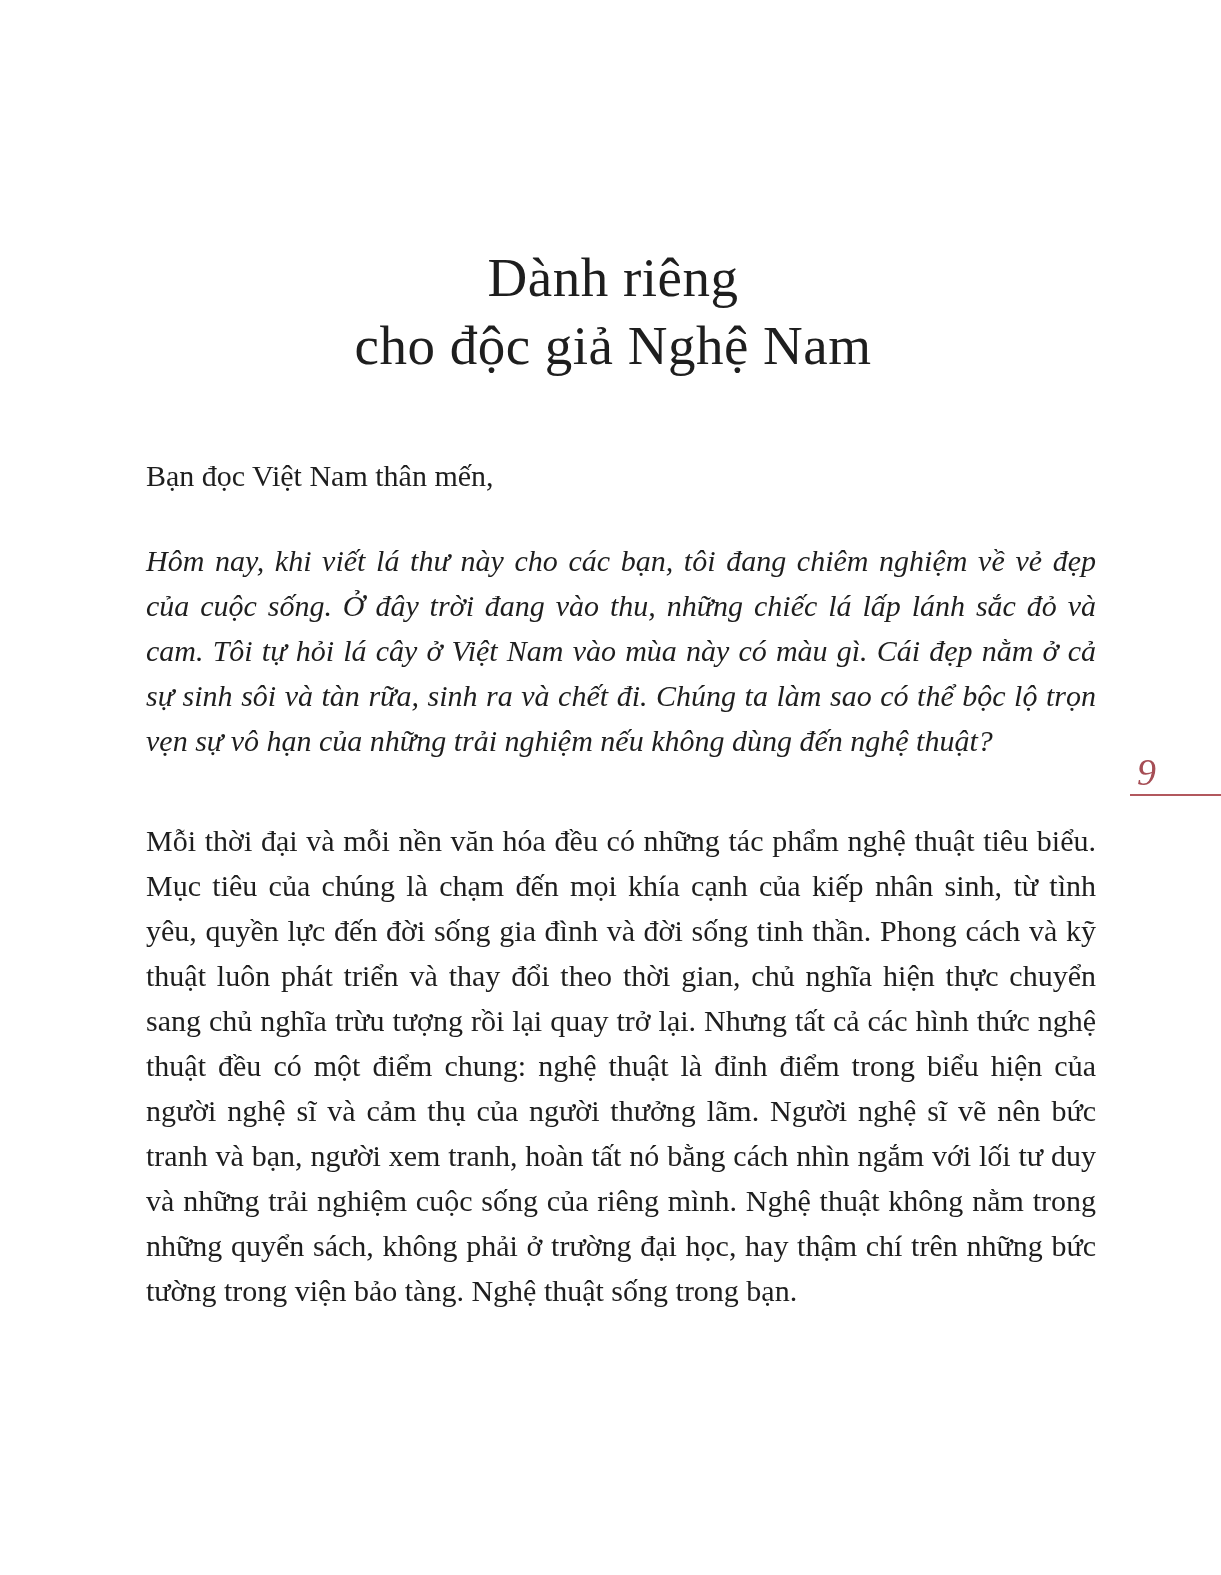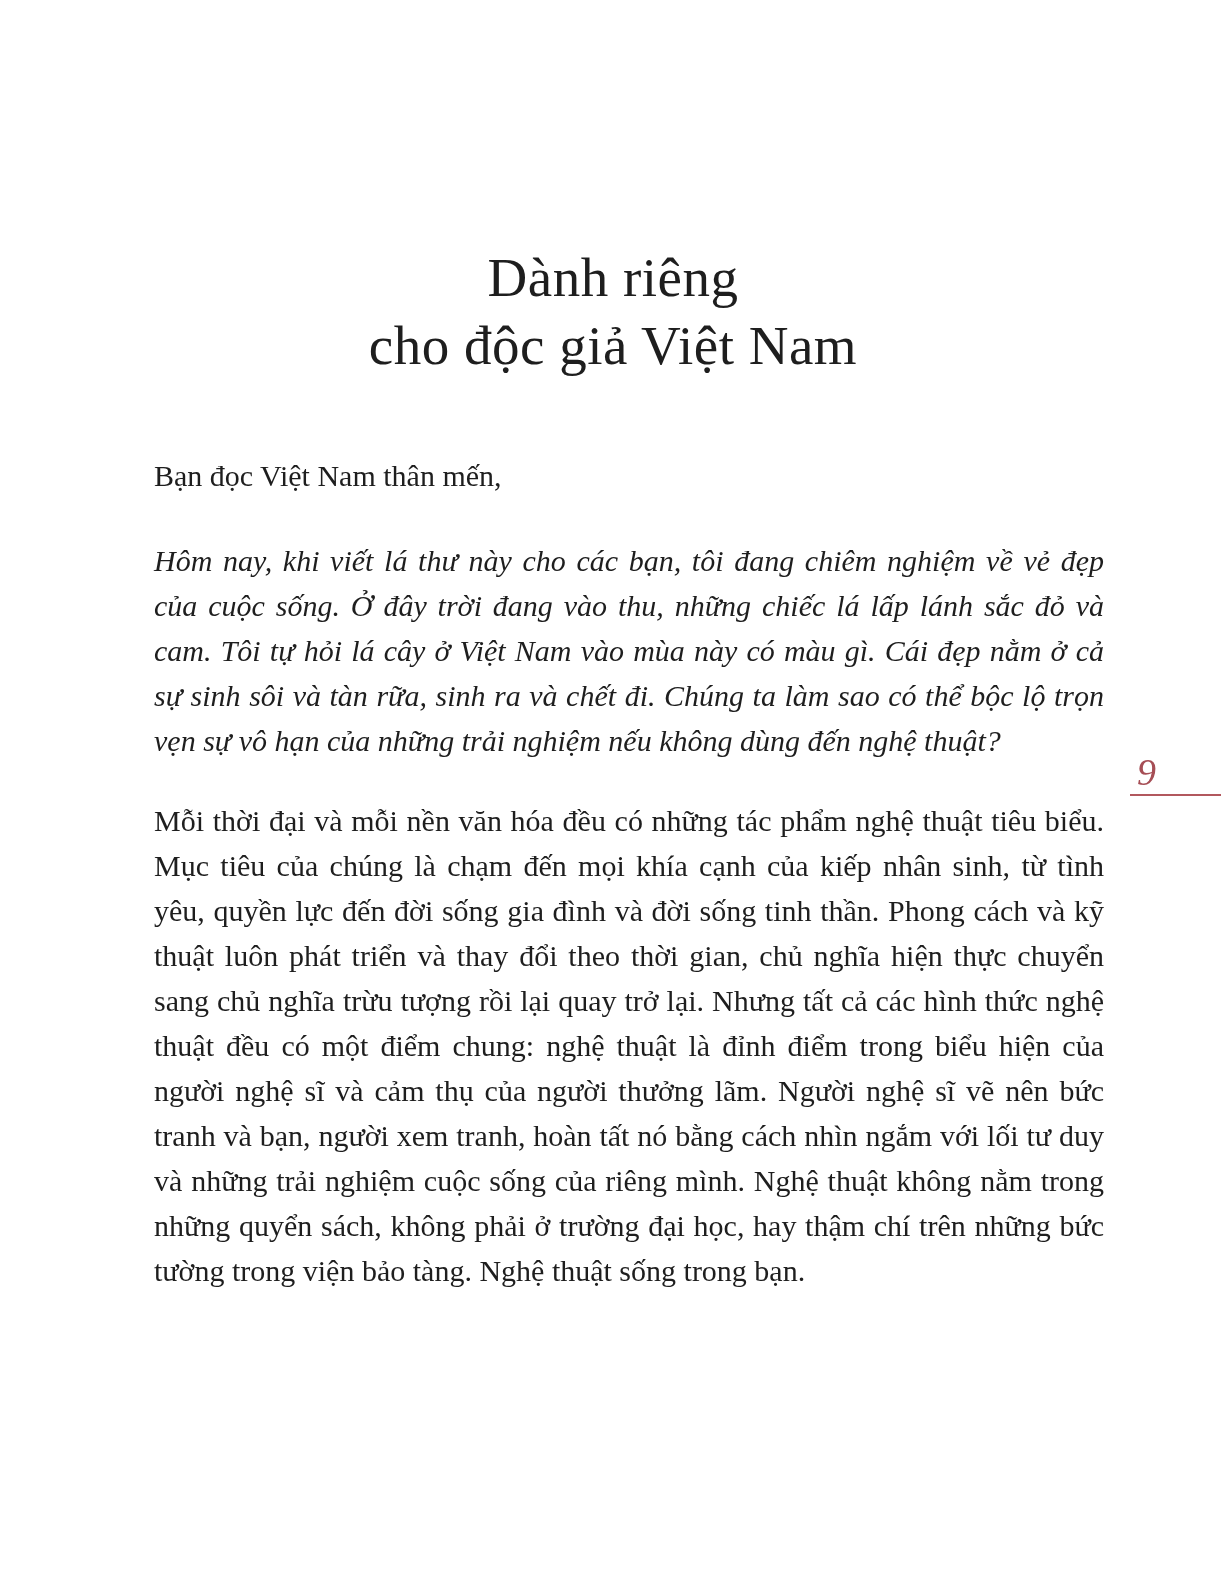"cho độc giả Việt Nam" div.title-line { text: Việt -> Nghệ }
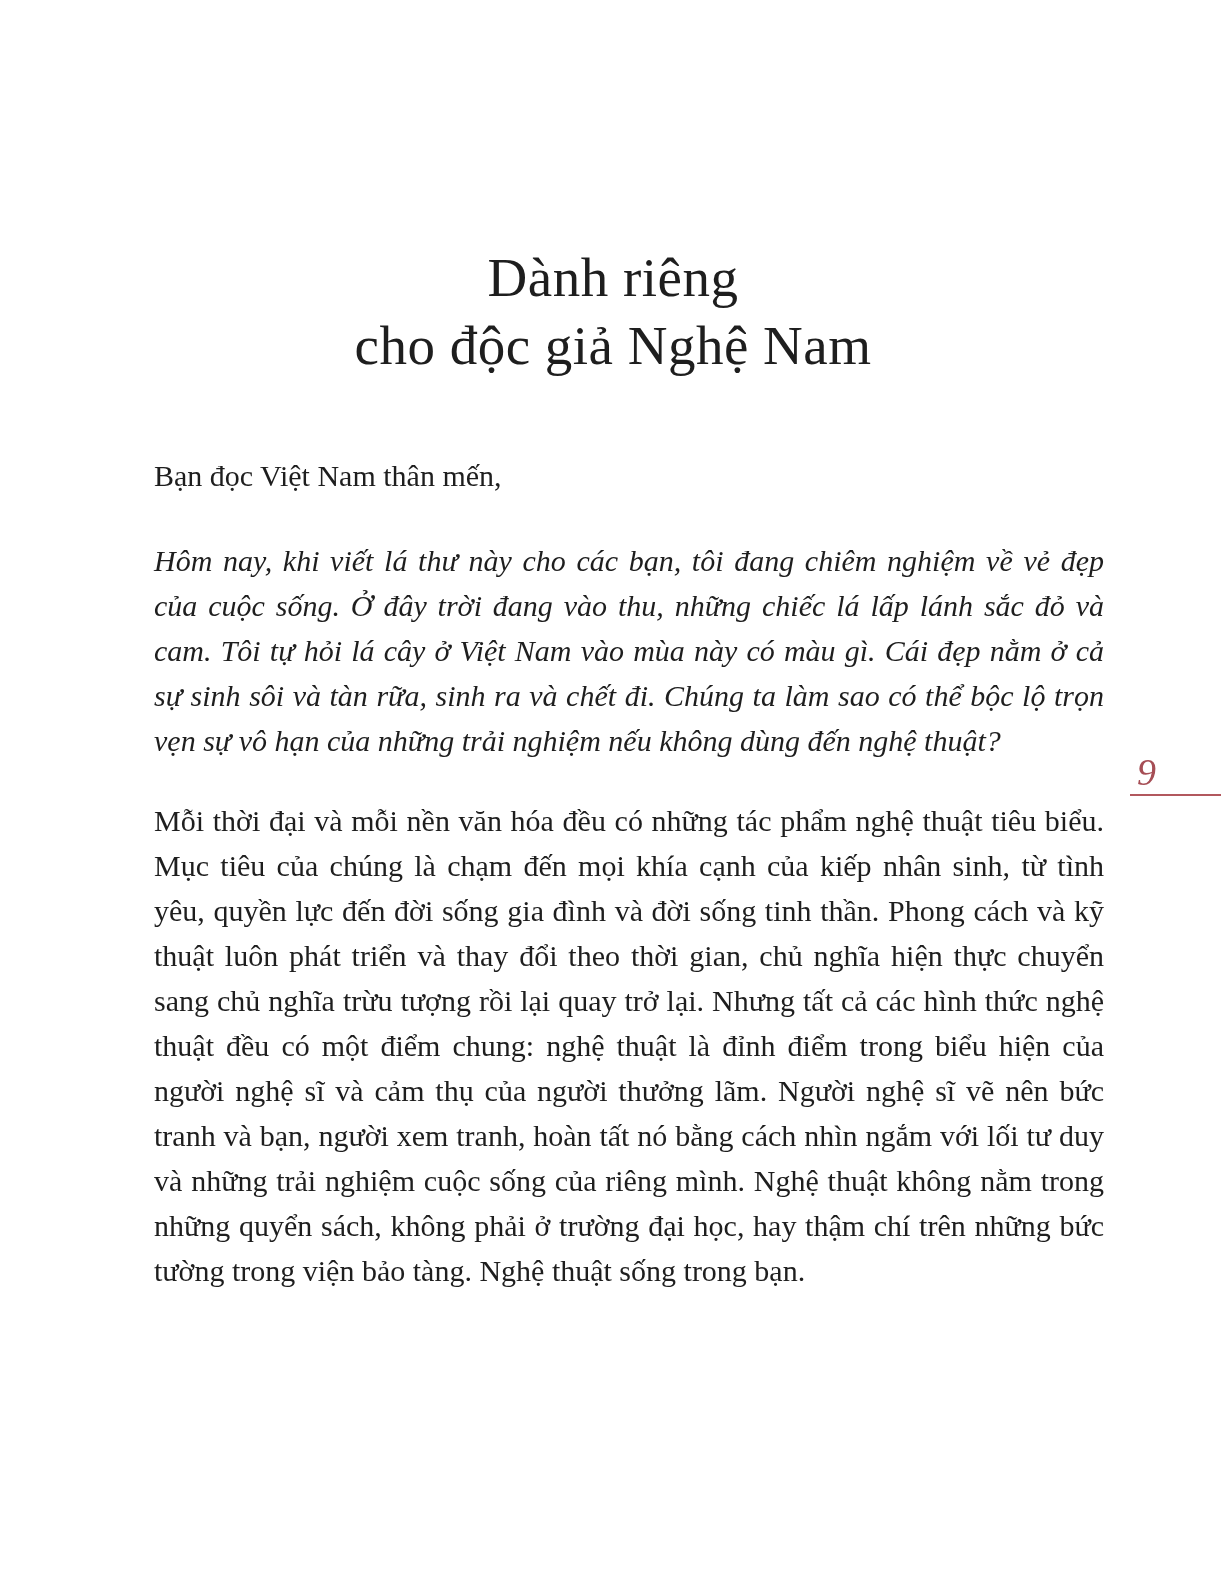"Bạn đọc Việt Nam thân" .content { left: 154px -> 146px }
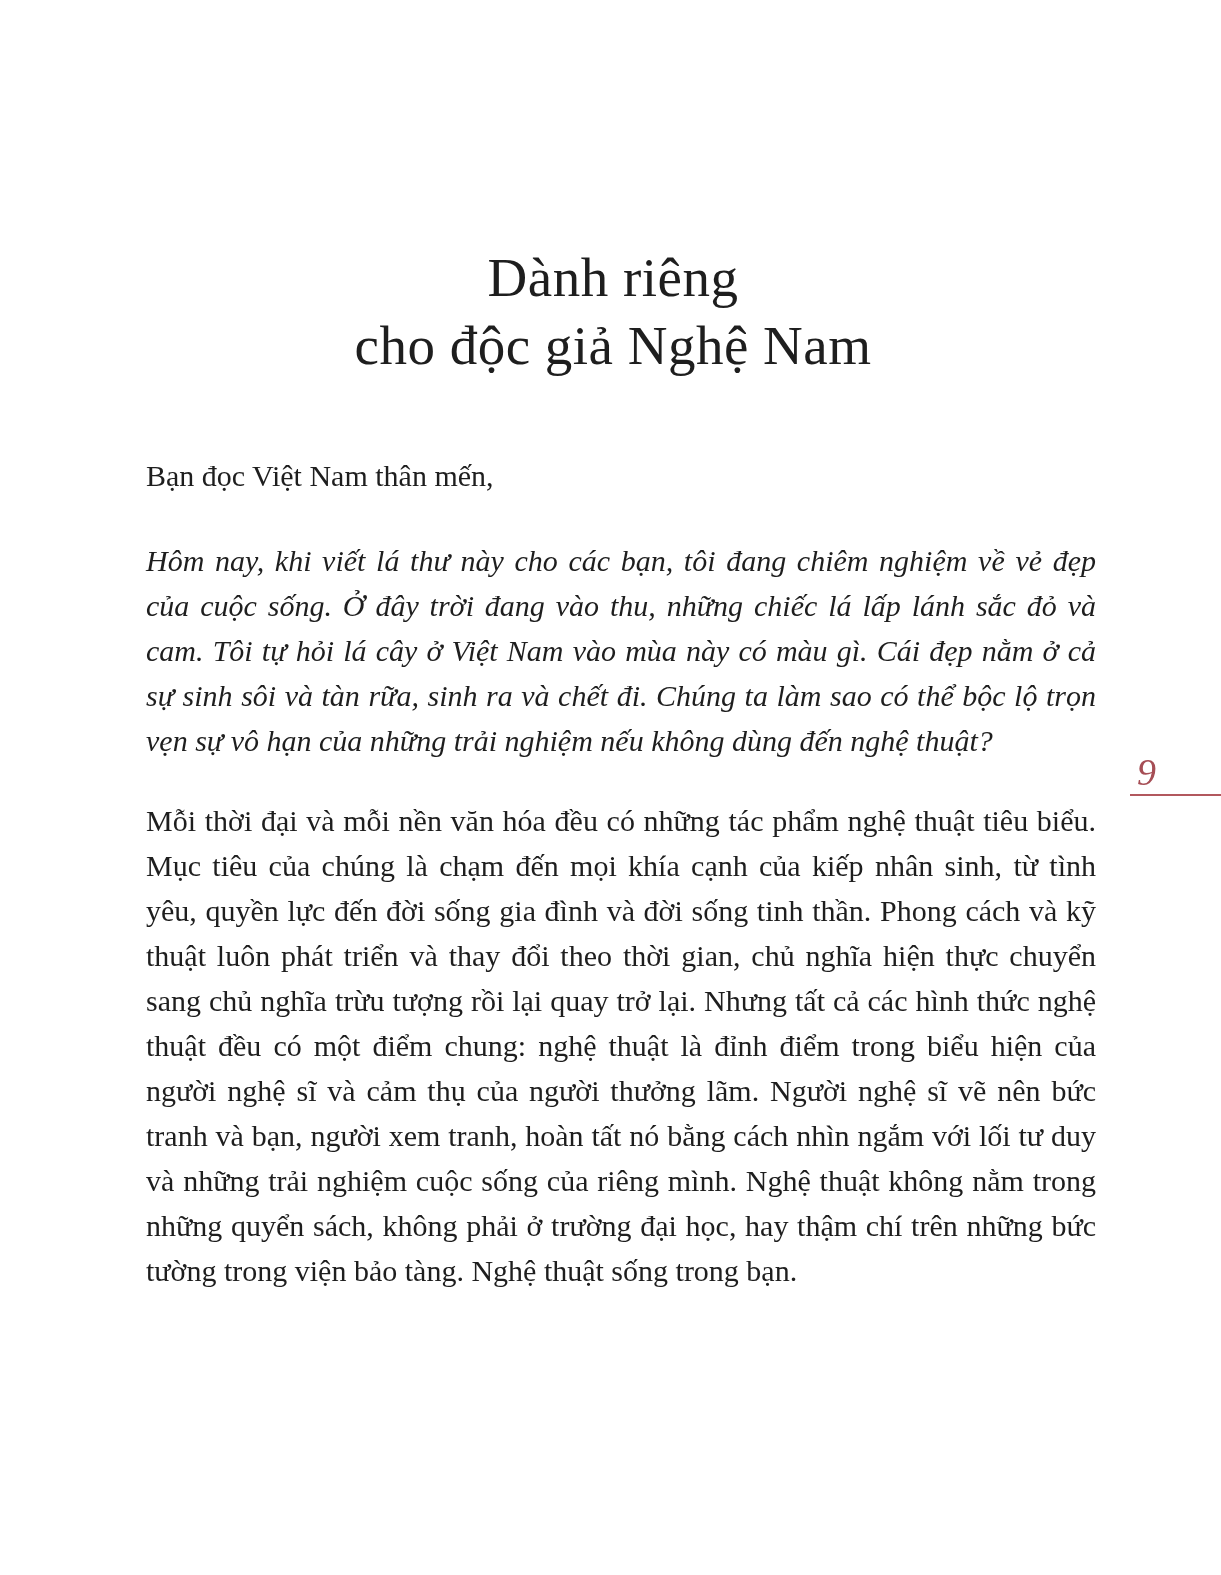"Mỗi thời đại và mỗi" .para-2 { margin-top: 35px -> 55px }
